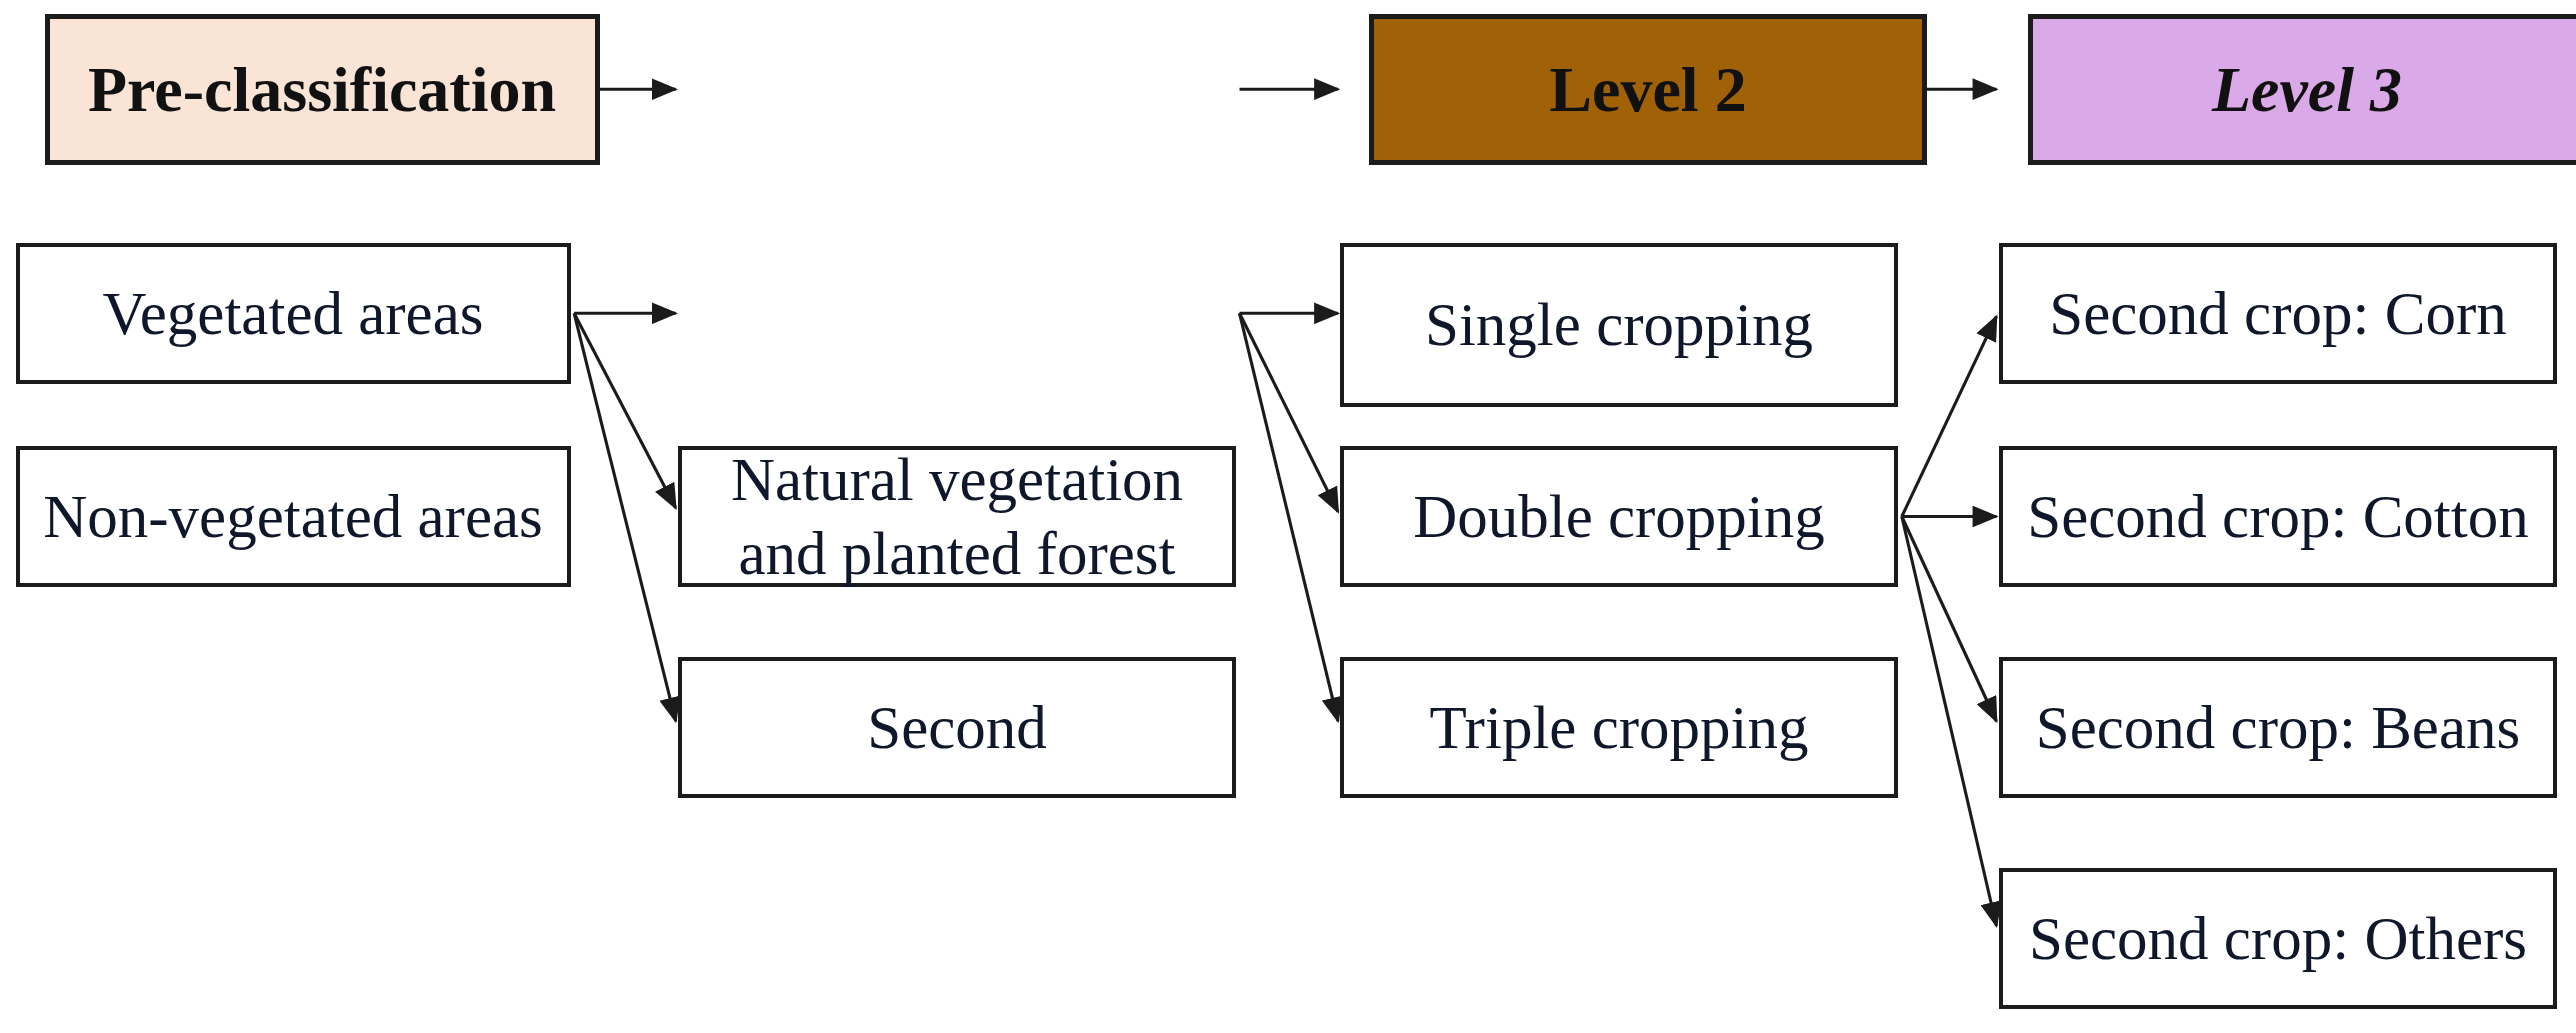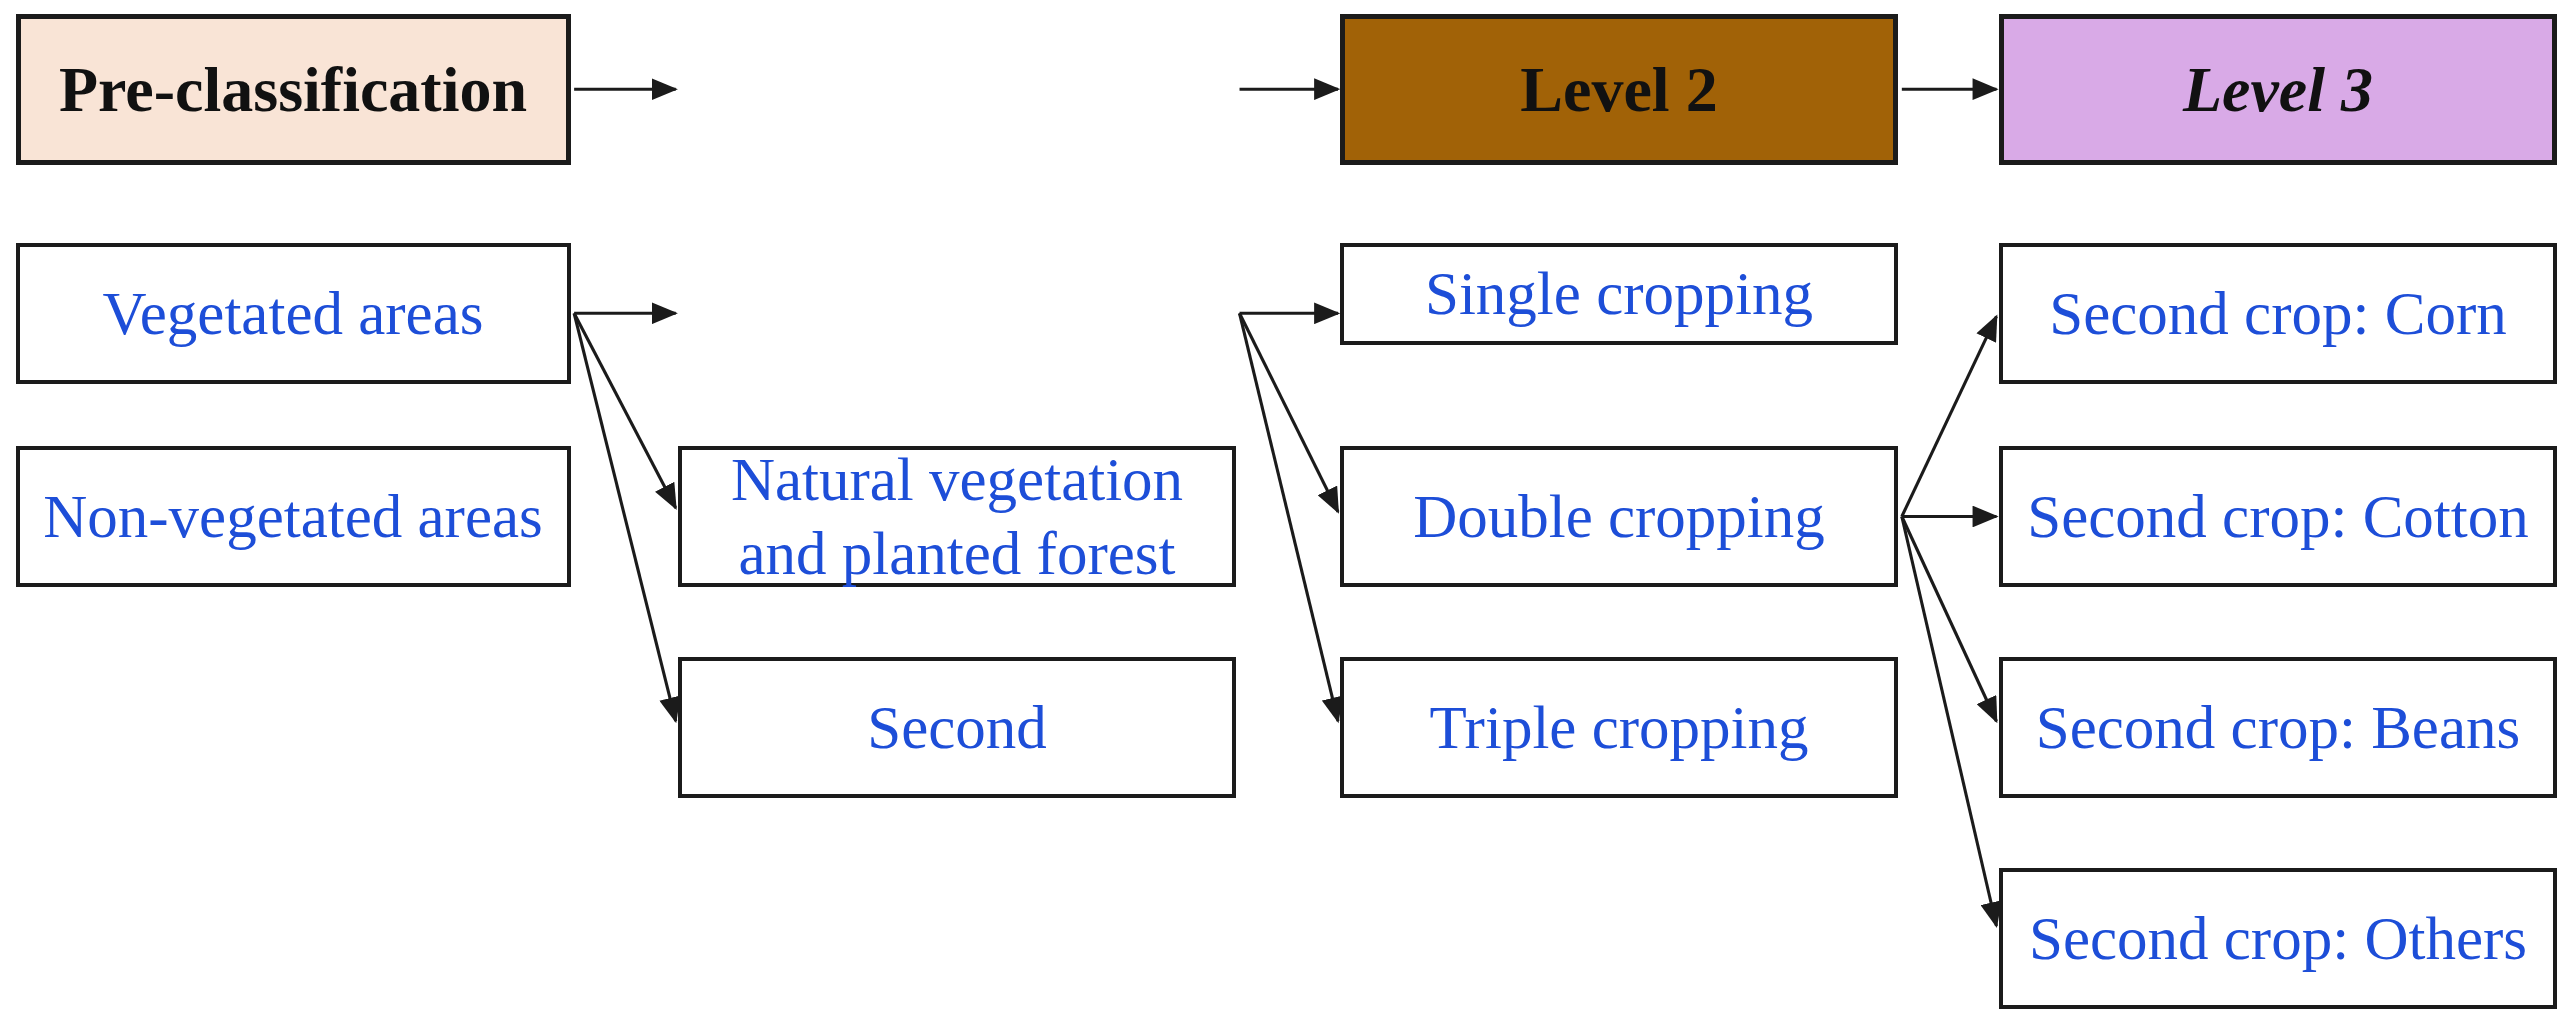"Pre-classification" .hbox { margin-left: none -> 29px }
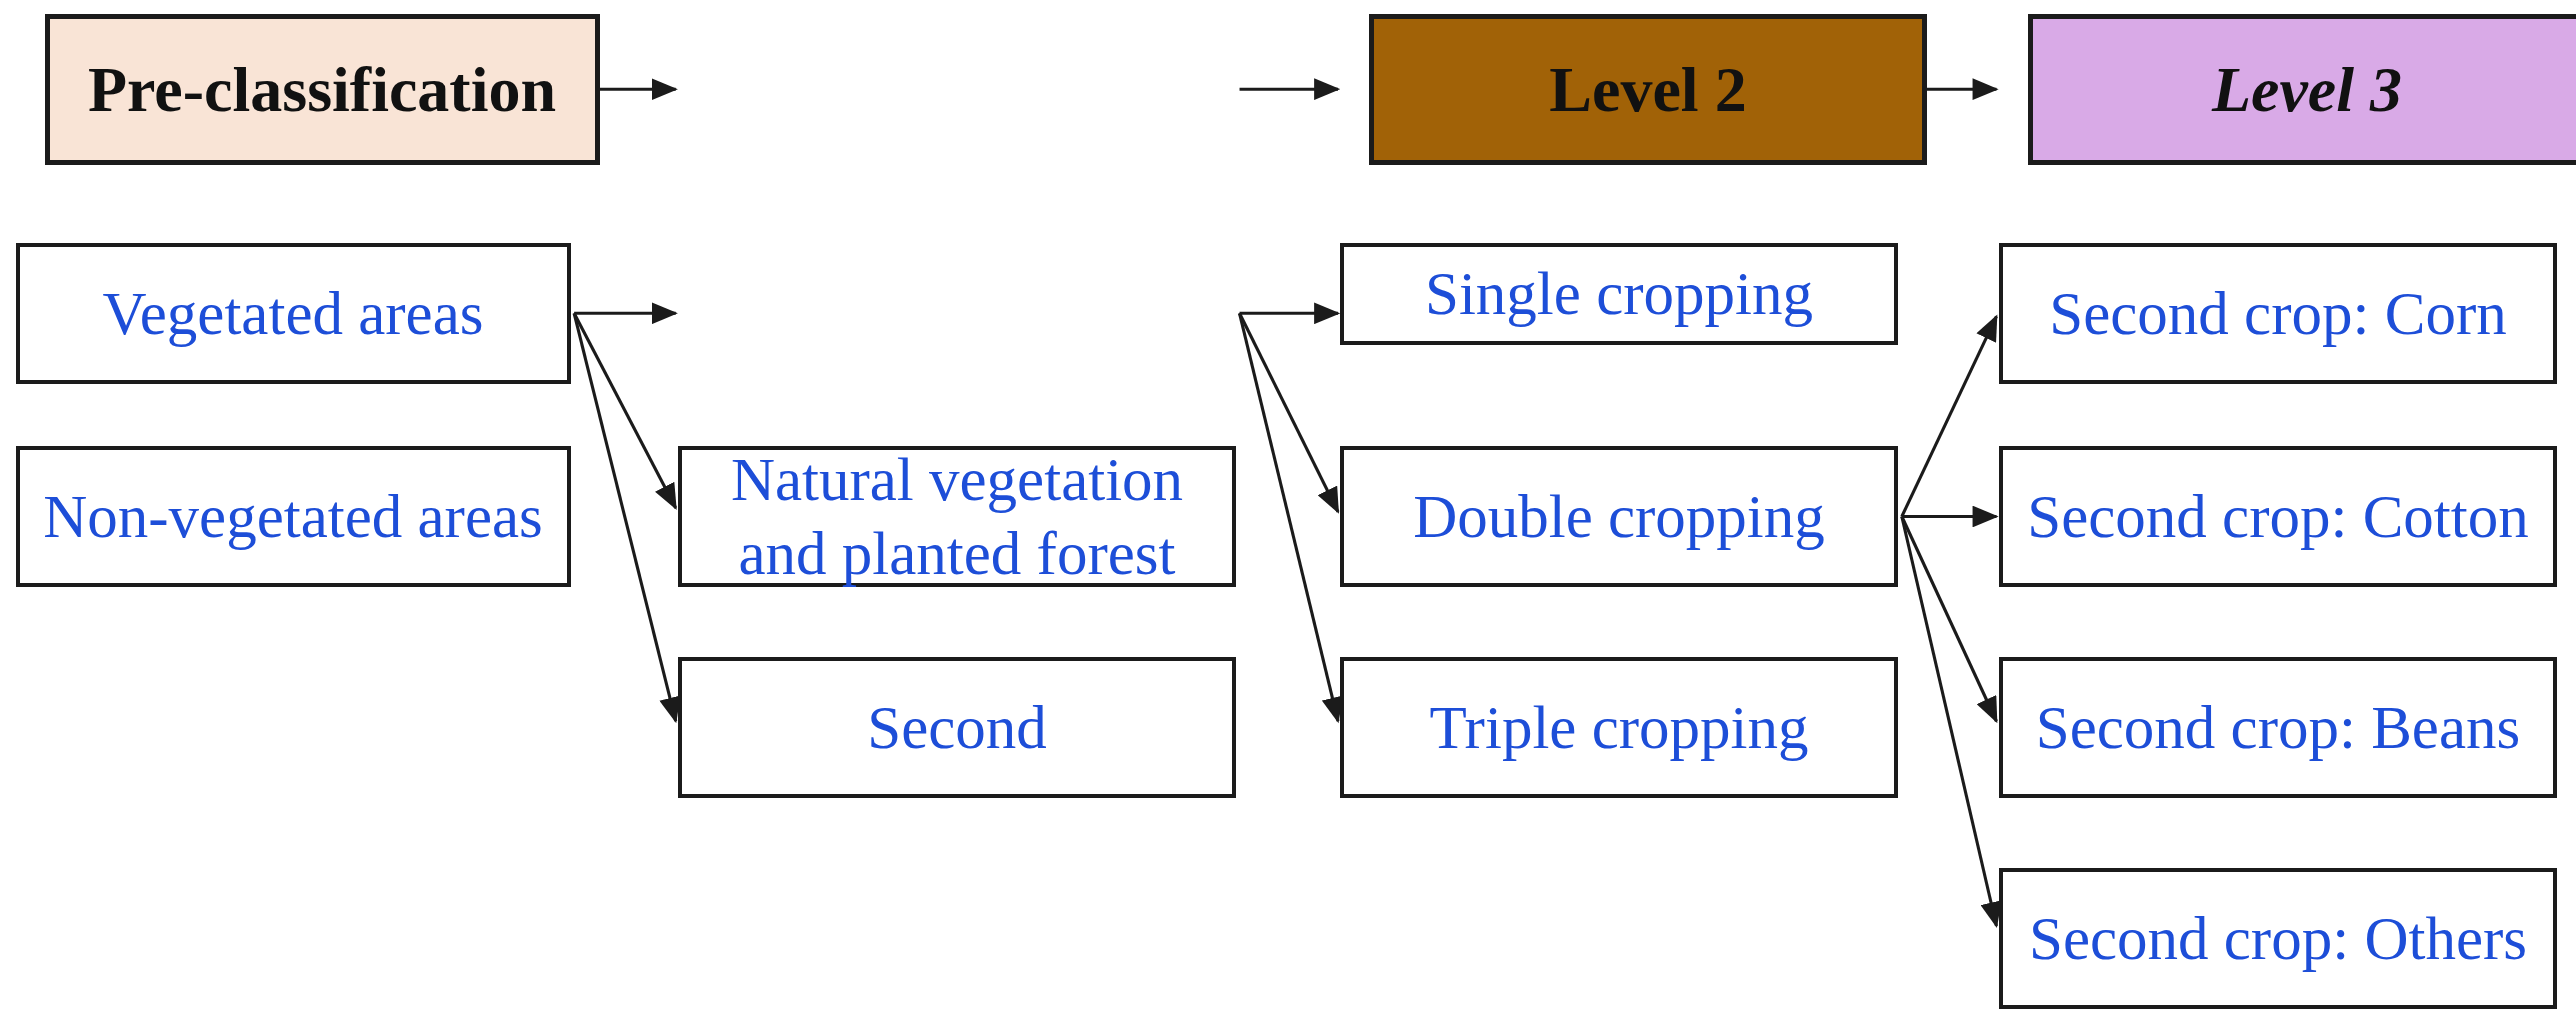"Vegetated areas" .bbox { color: #1d4ed8 -> #0f172a }
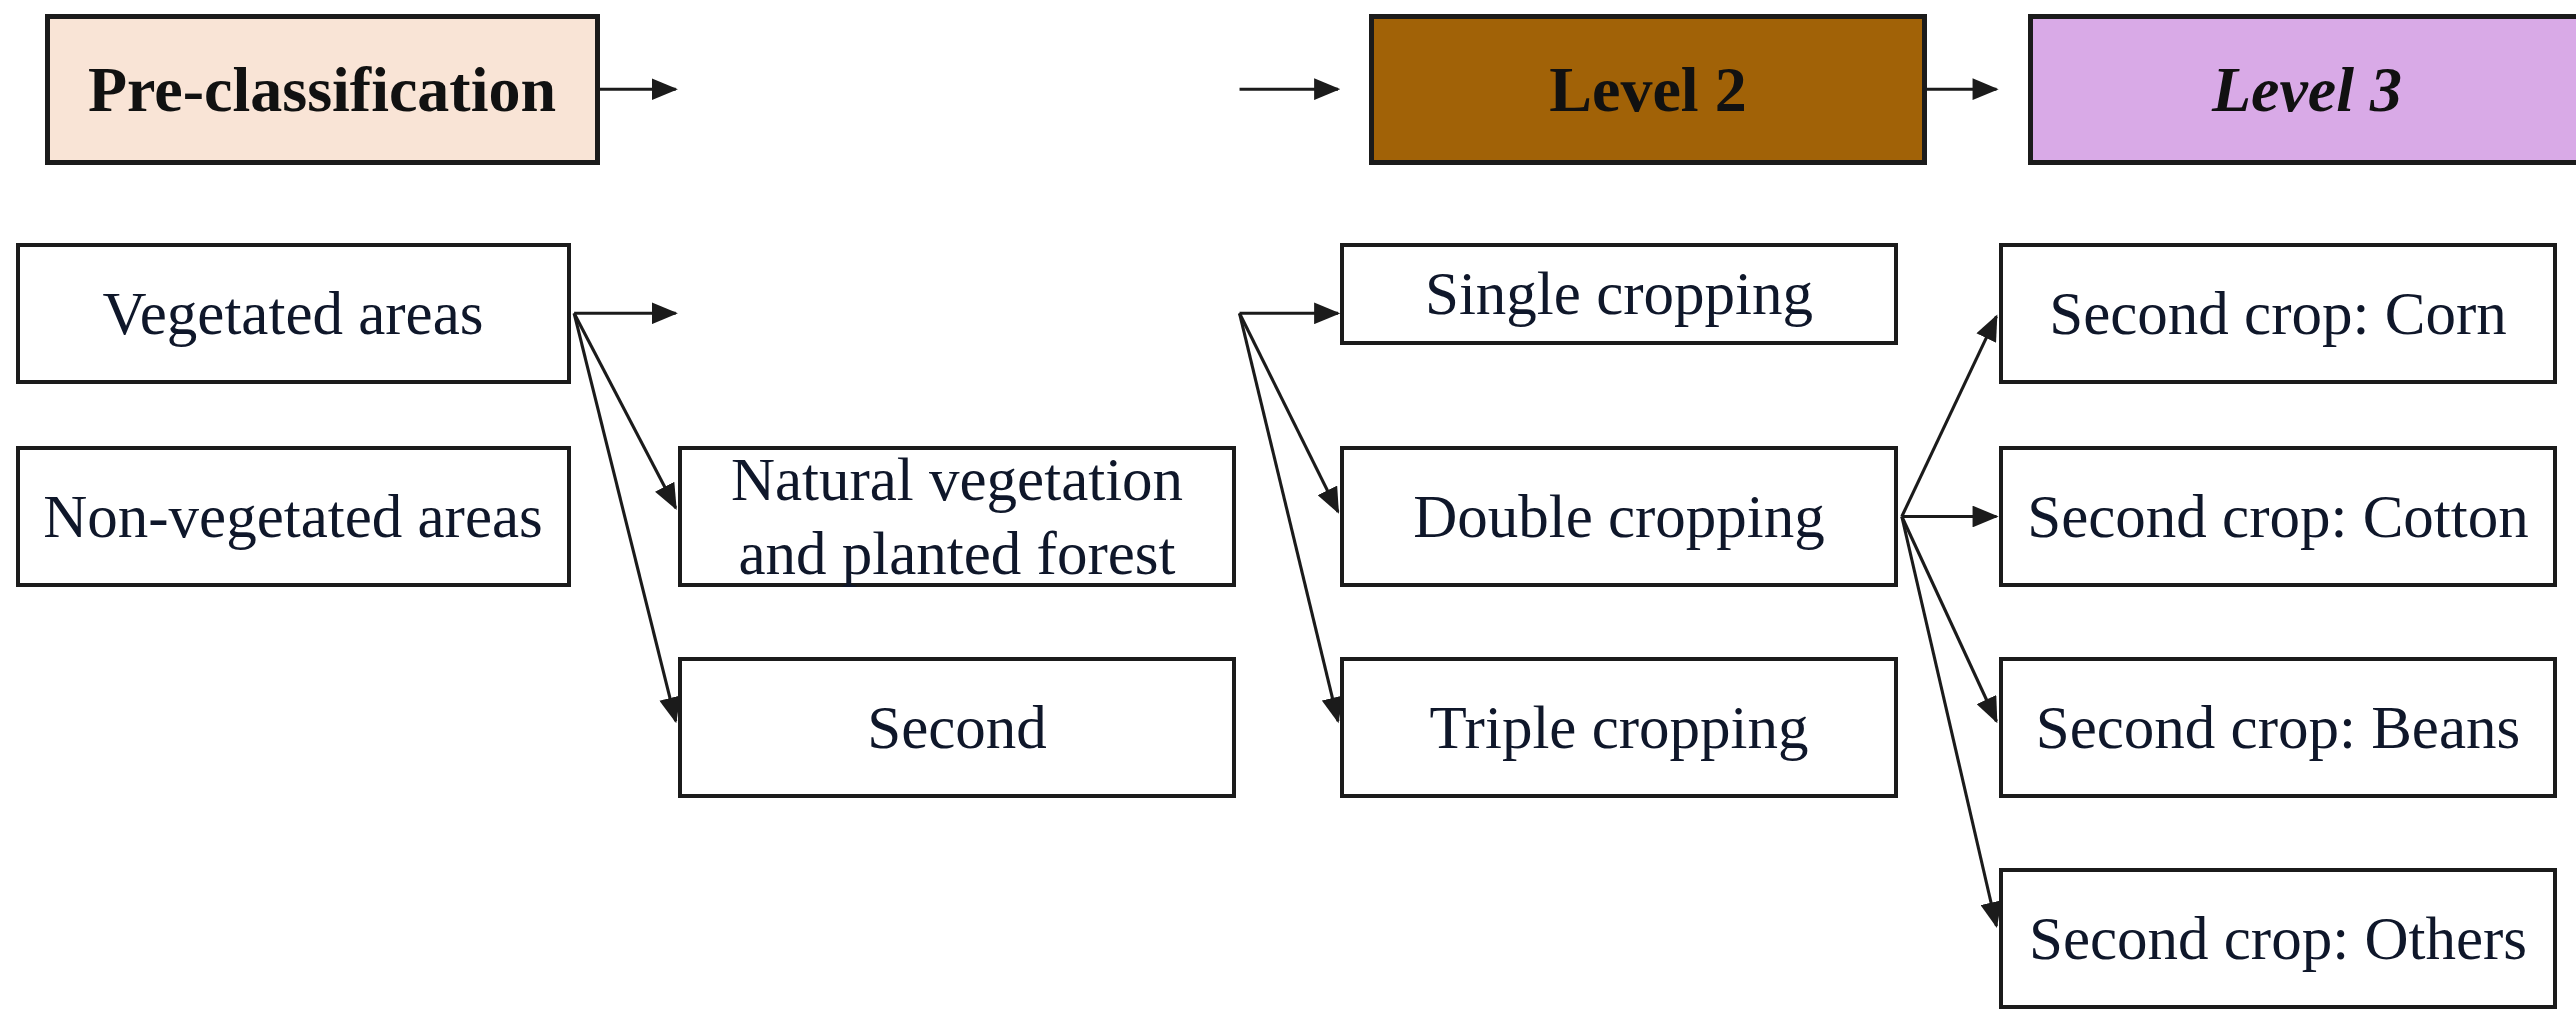"Single cropping" div.box { height: 102px -> 164px }
